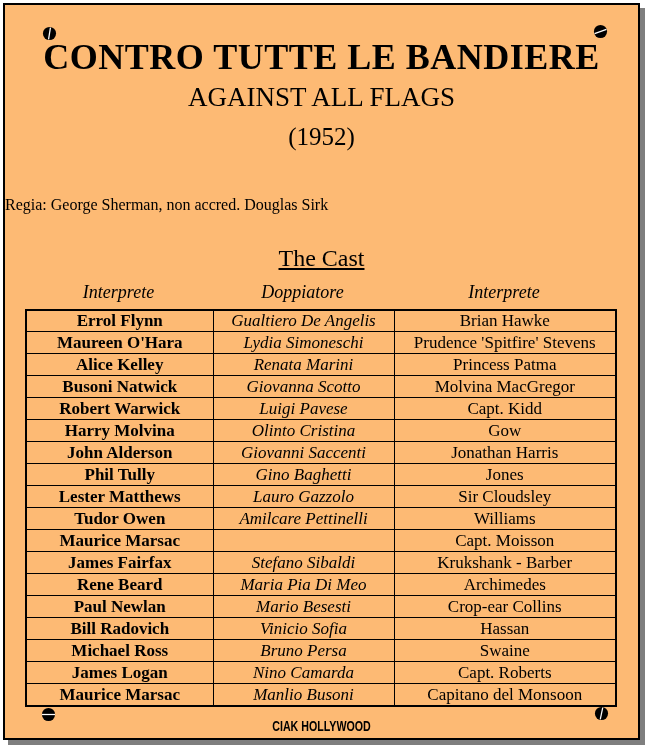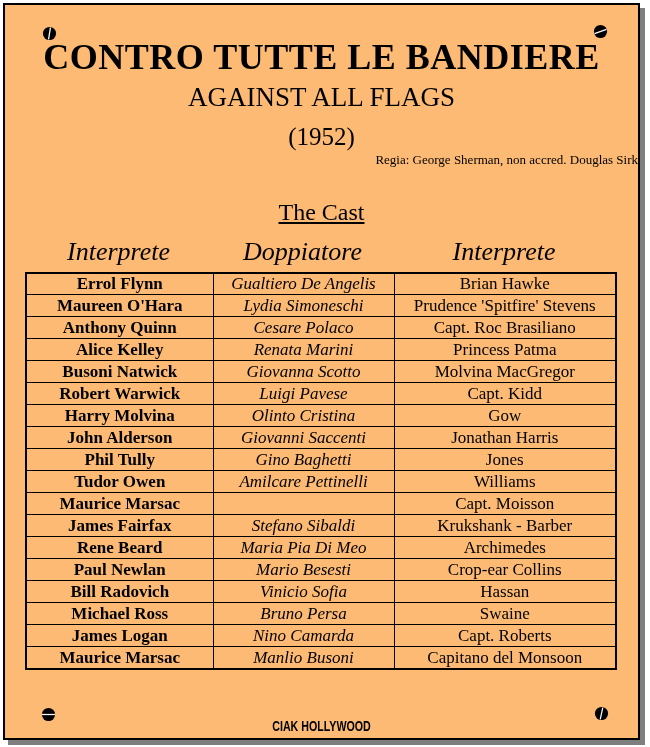"Regia: George Sherman, non accred." .director { font-size: 13px -> 16px; margin-top: none -> 43px; text-align: right -> left }
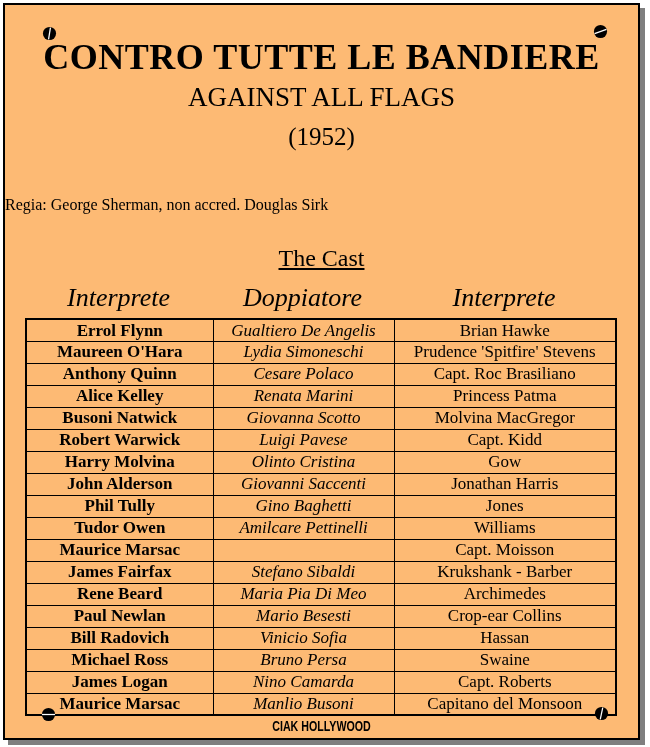"Interprete" .col-headers { font-size: 26px -> 18px }
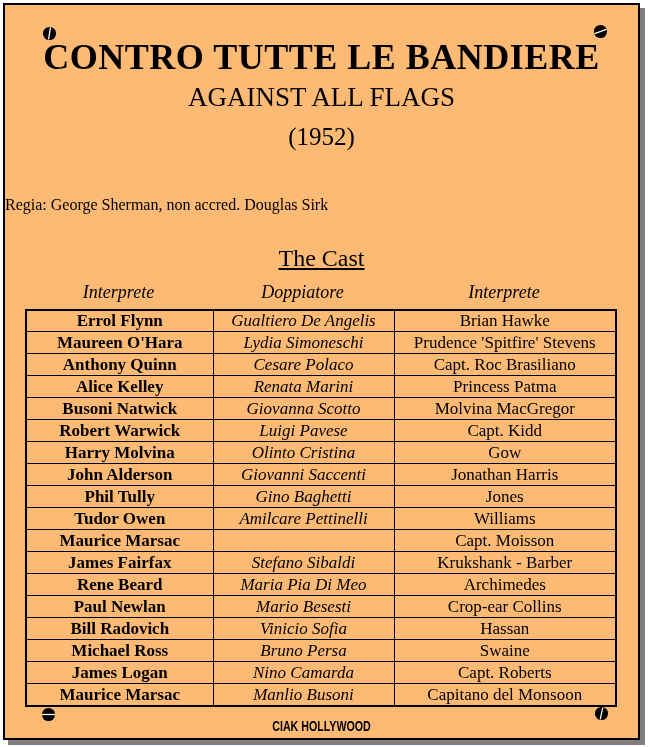"Anthony Quinn" tr { html: <tr> <td>Anthony Quinn</td> <td>Cesare Polaco</td> <td>Capt. Roc Brasiliano</td> </tr> -> none }
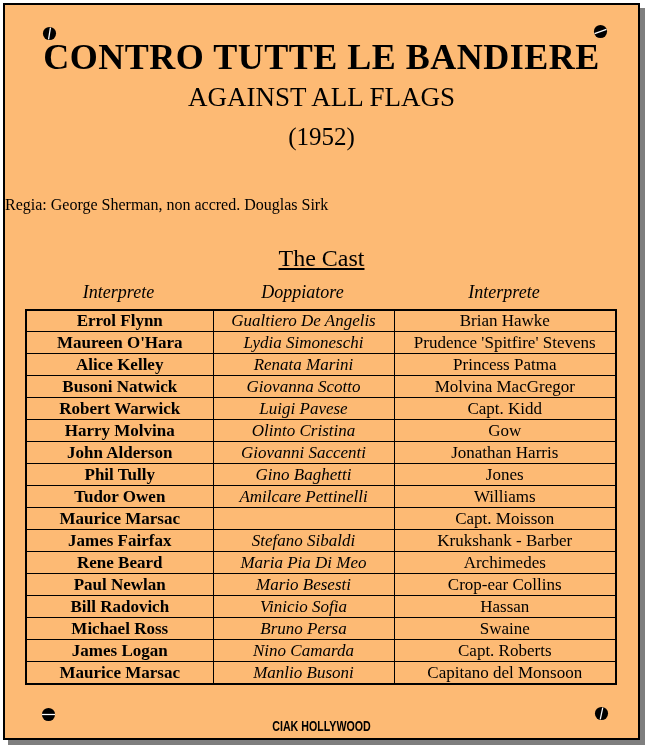"Lester Matthews" tr { html: none -> <tr> <td>Lester Matthews</td> <td>Lauro Gazzolo</td> <td>Sir Cloudsley</td> </tr> }
